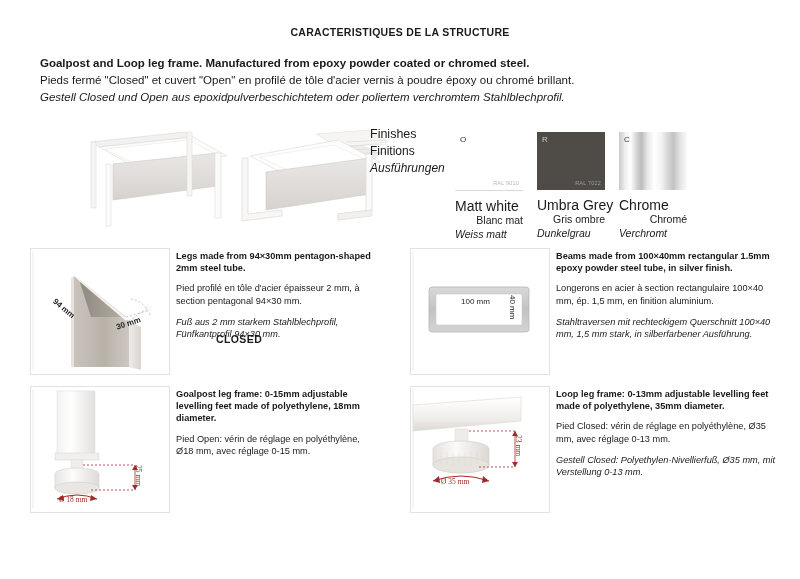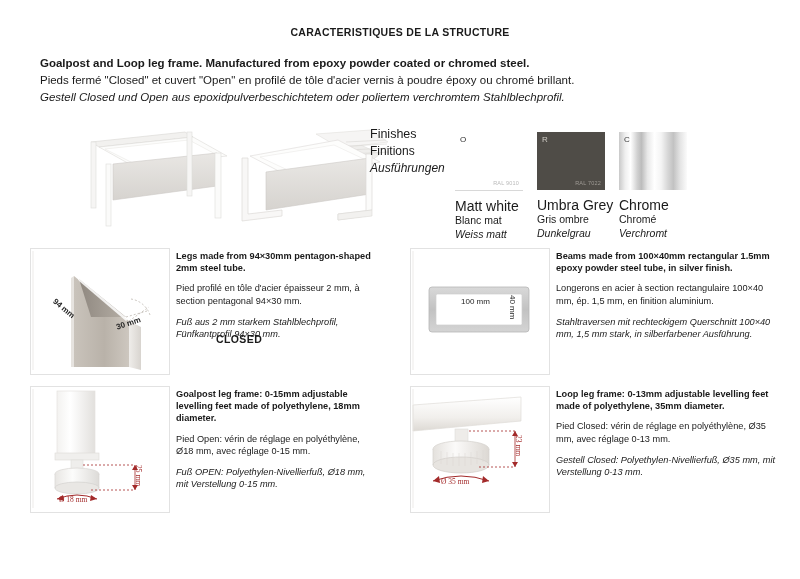"Blanc mat" .sw-fr { text-align: none -> right }
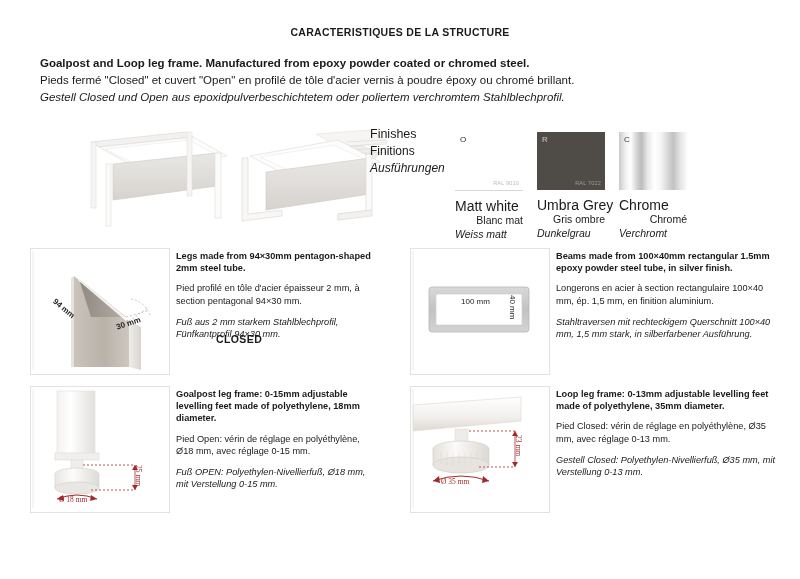"Fuß OPEN: Polyethylen-Nivellierfuß, Ø18" div.sp-de { html: <div>Fuß OPEN: Polyethylen-Nivellierfuß, Ø18 mm, mit Verstellung 0-15 mm.</div> -> none }
